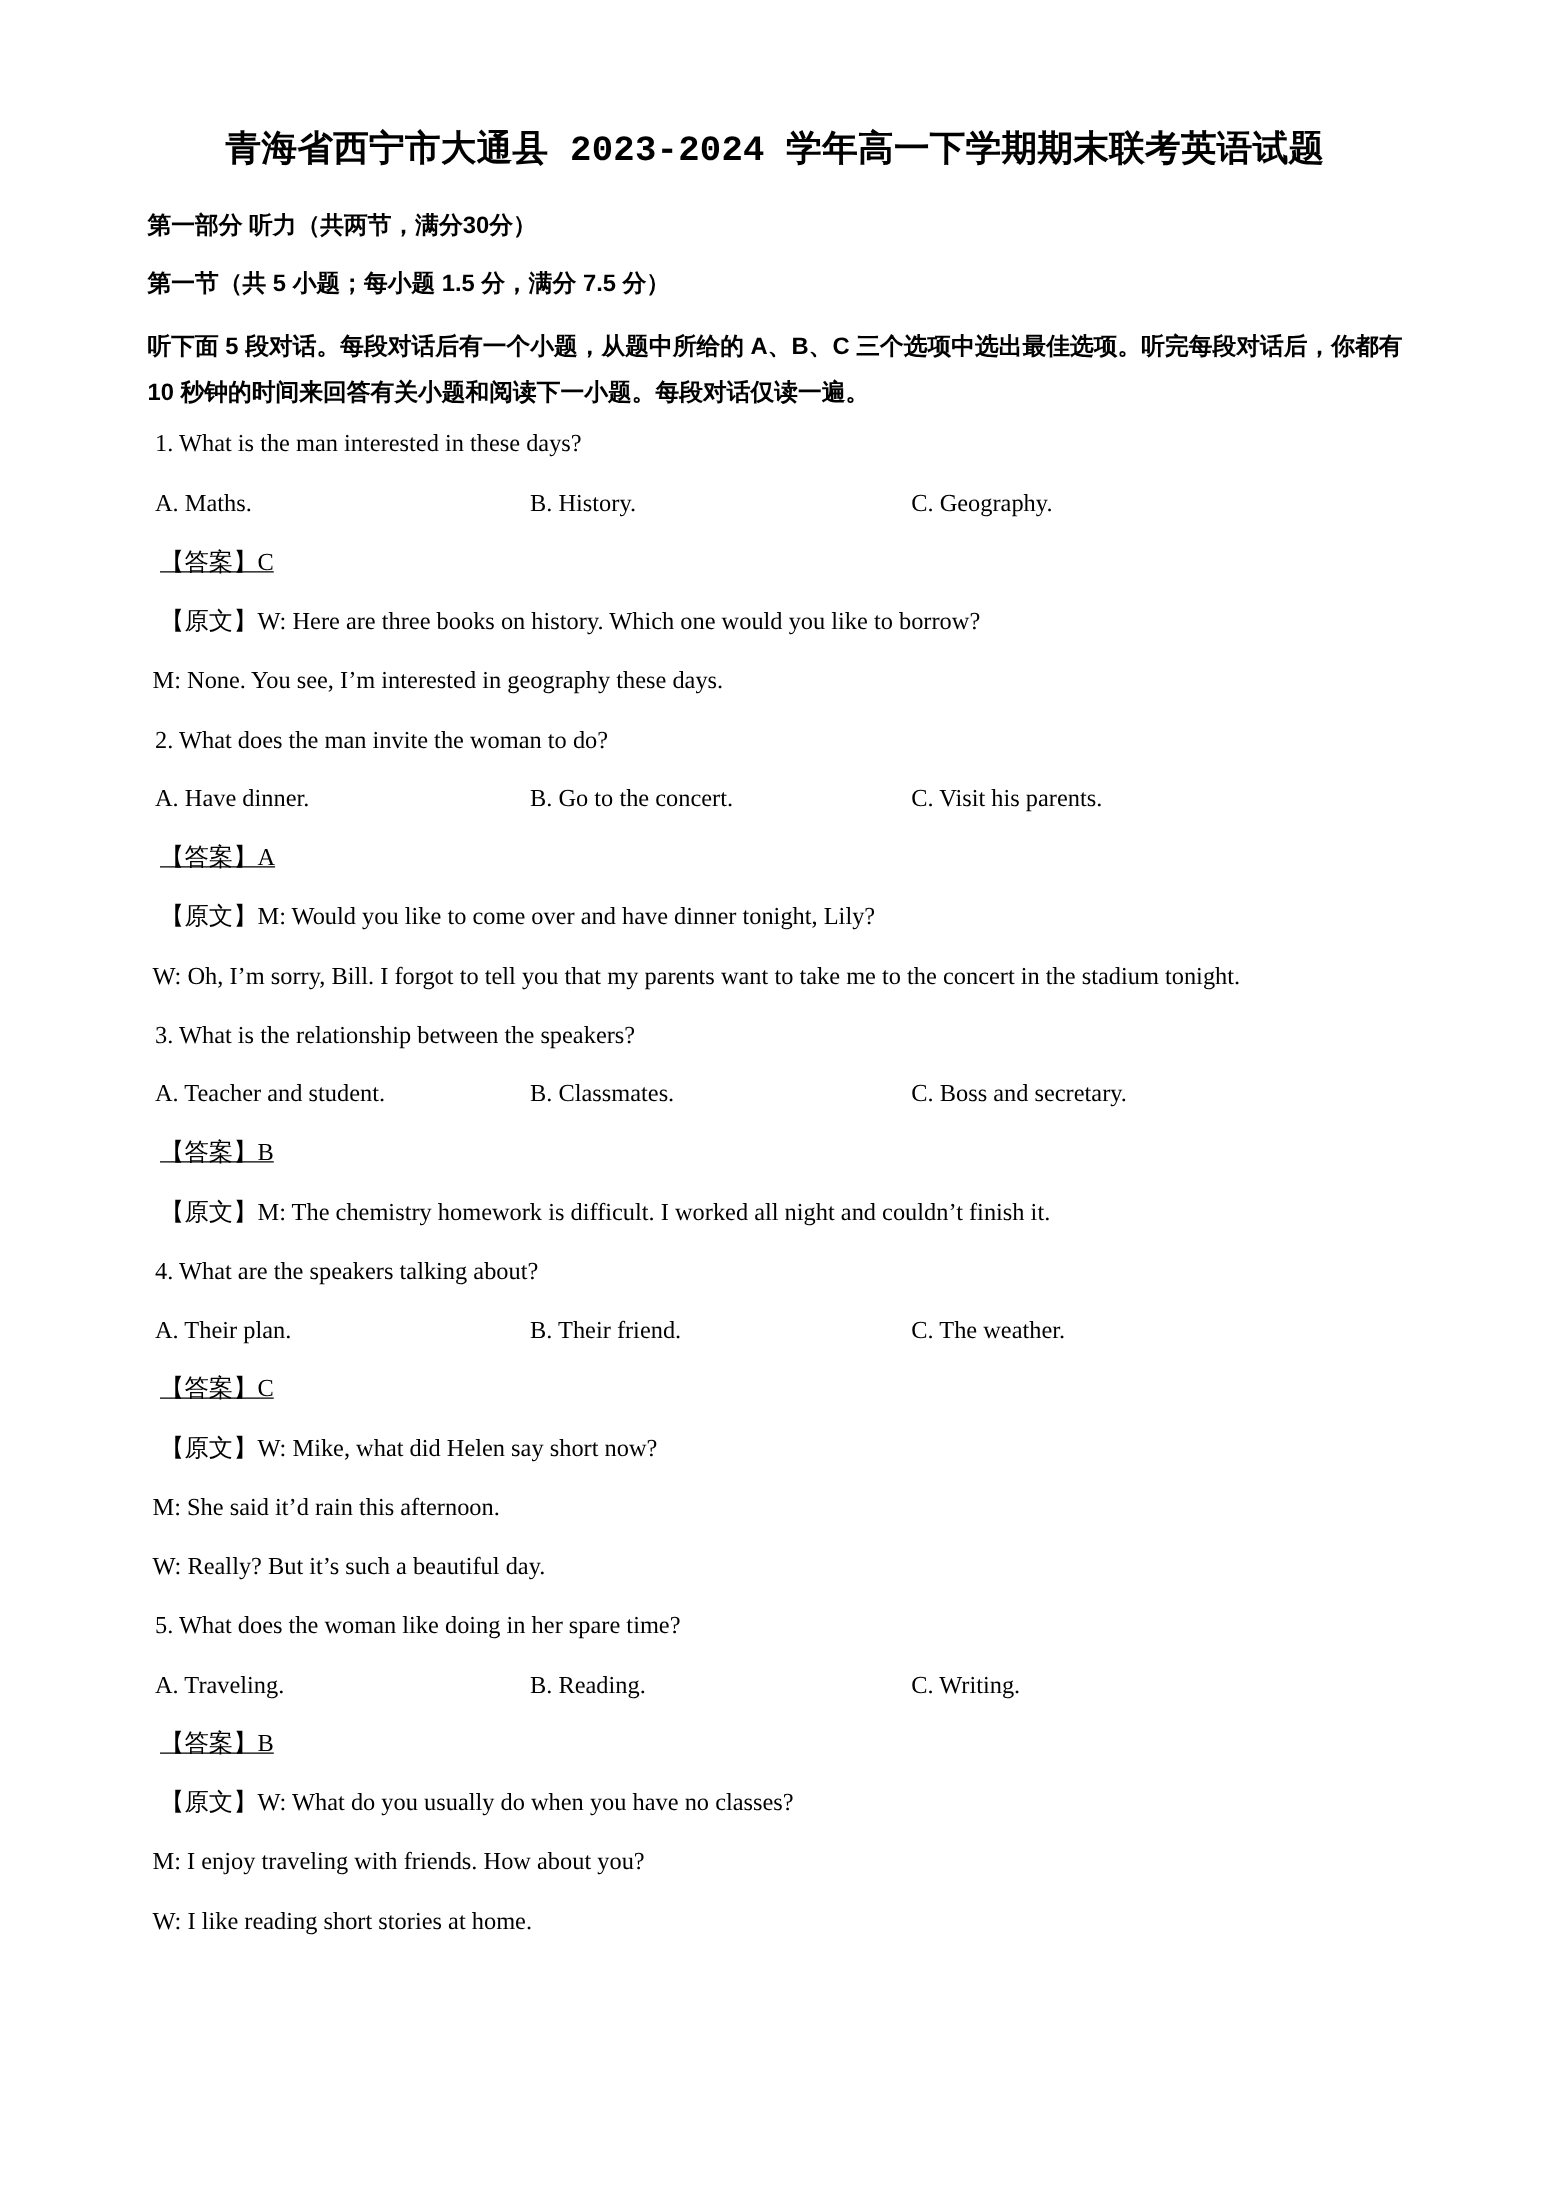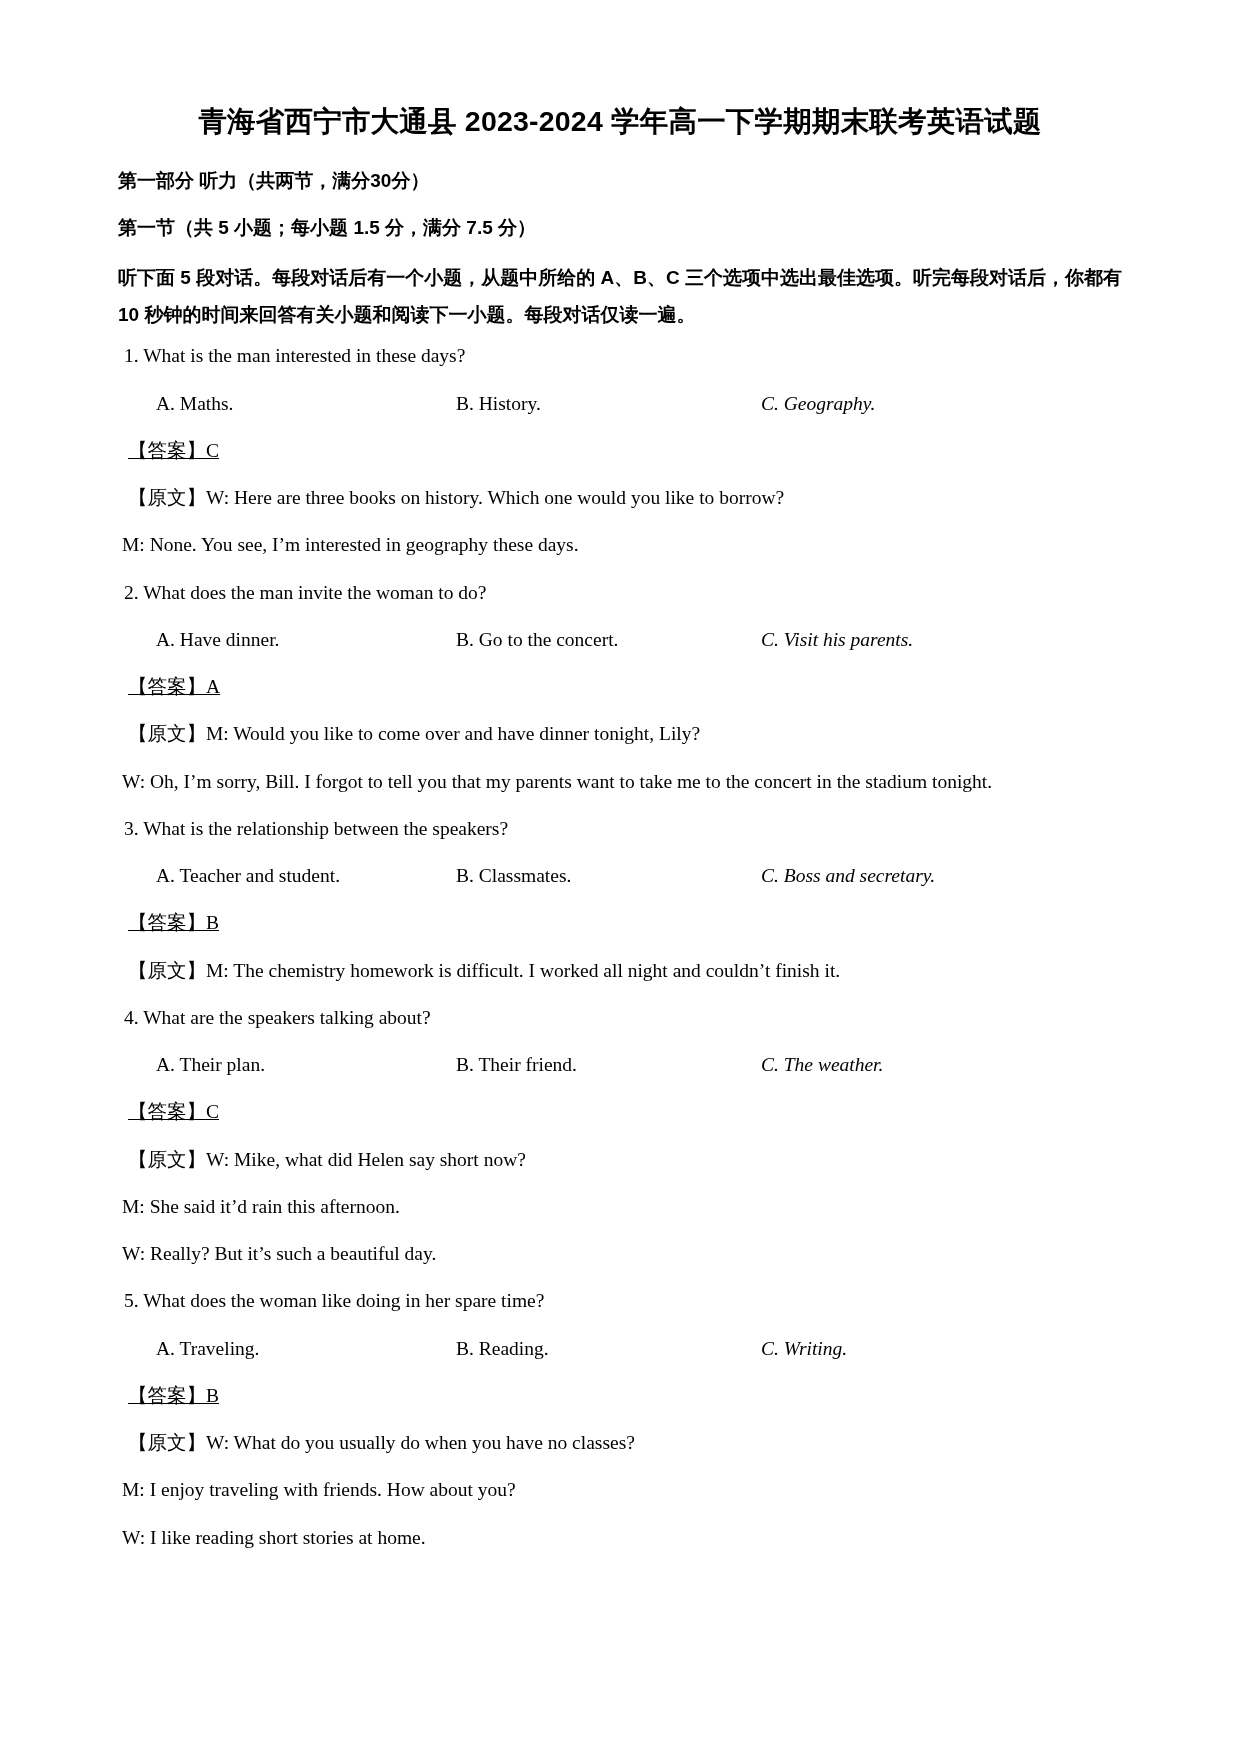"青海省西宁市大通县 2023-2024 学年高一下学期期末联考英语试题" .doc-title { font-family: Liberation Sans, sans-serif -> Liberation Mono, monospace }
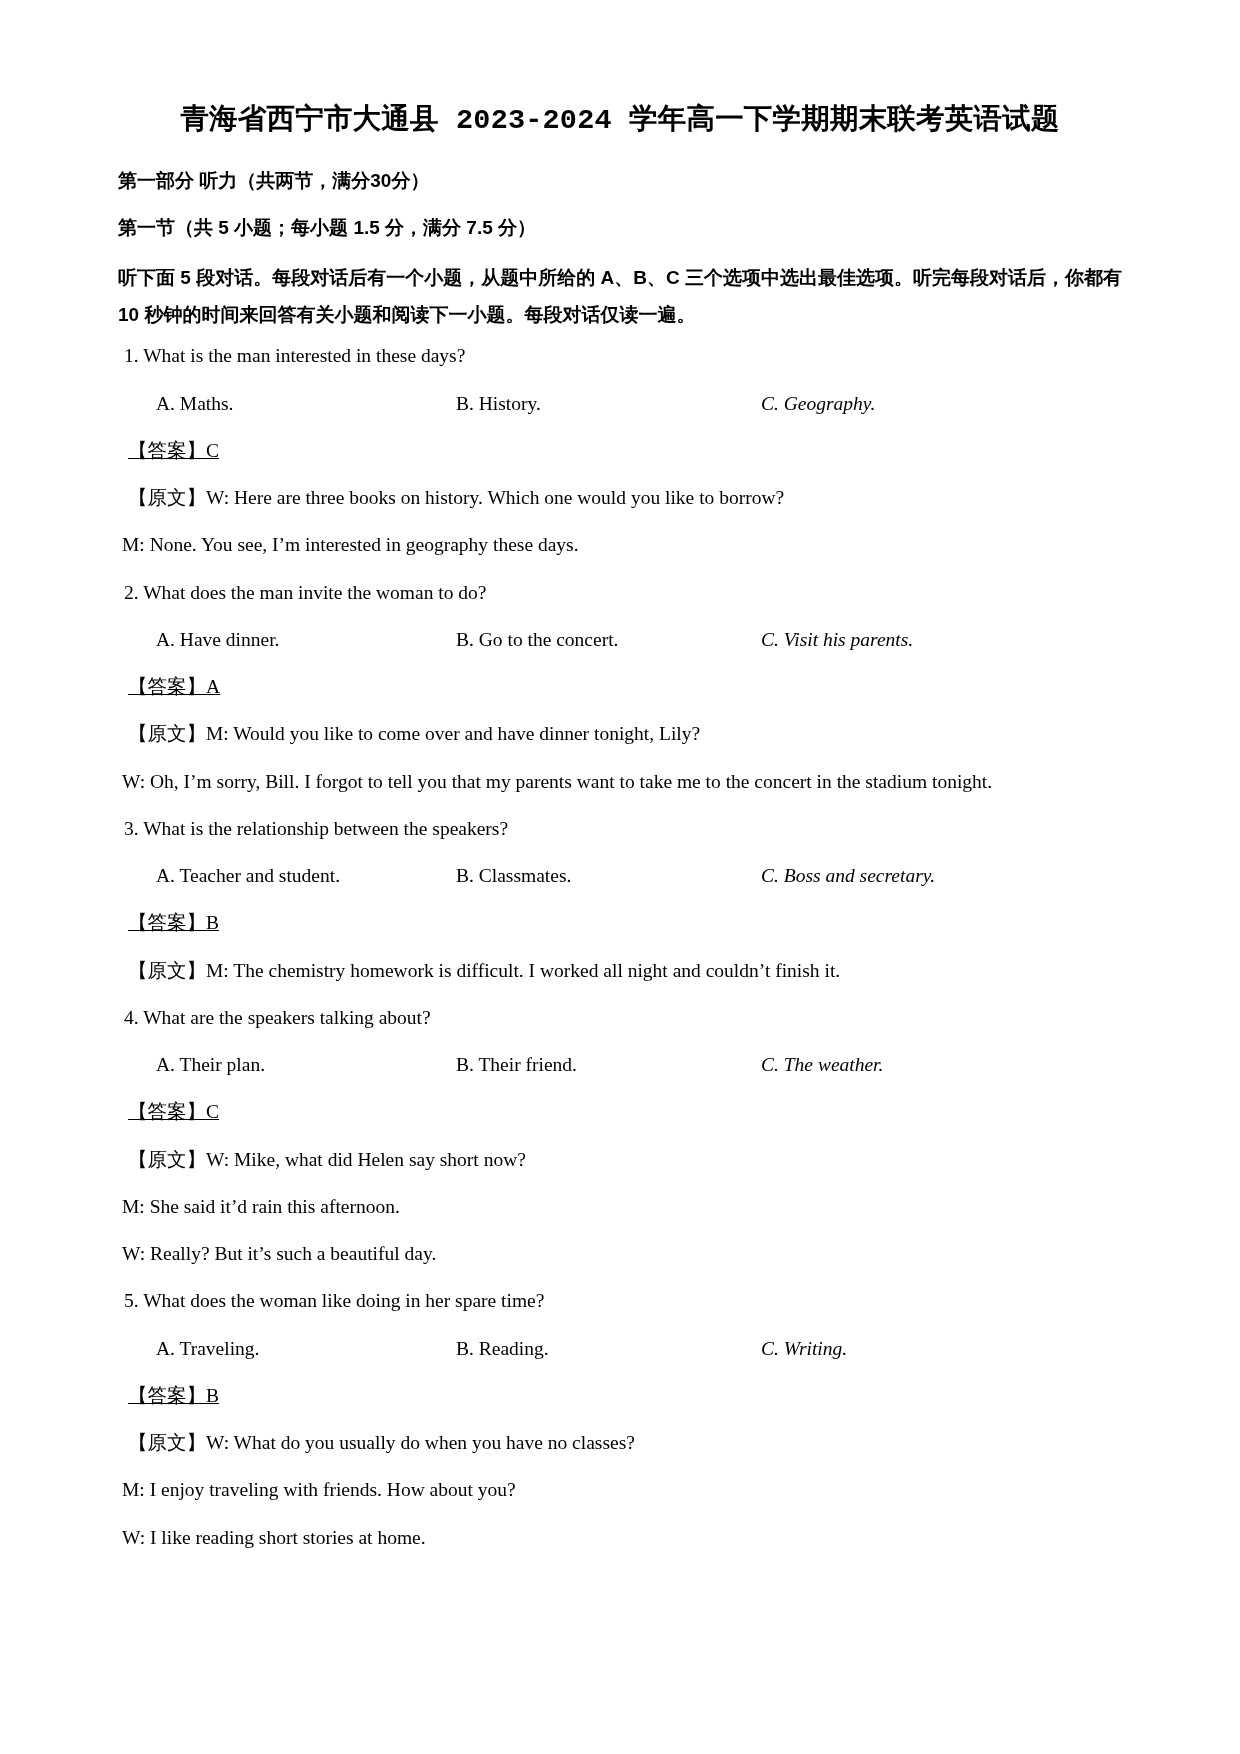"A. Maths." .opts .opt.a { margin-left: 32px -> none }
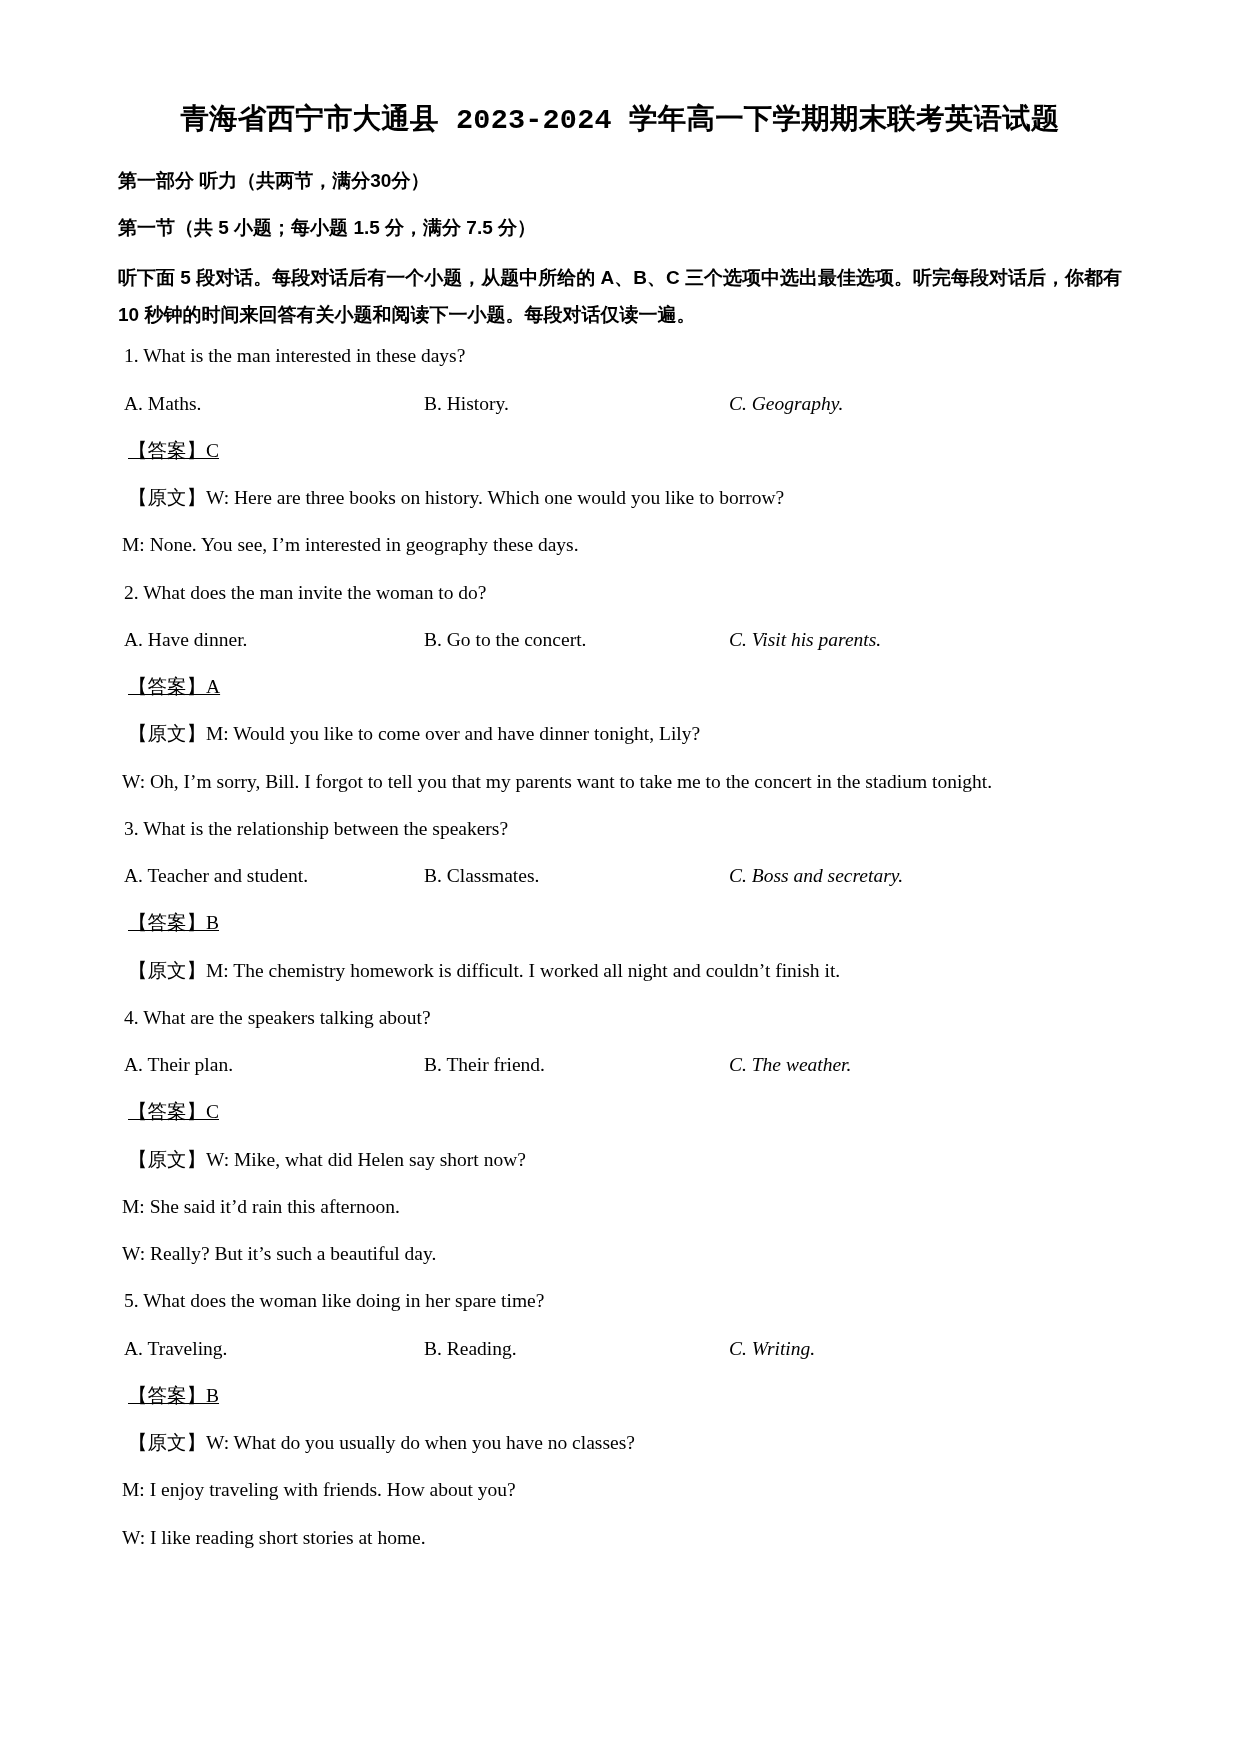"C. Geography." .opts .opt.c { font-style: italic -> none }
